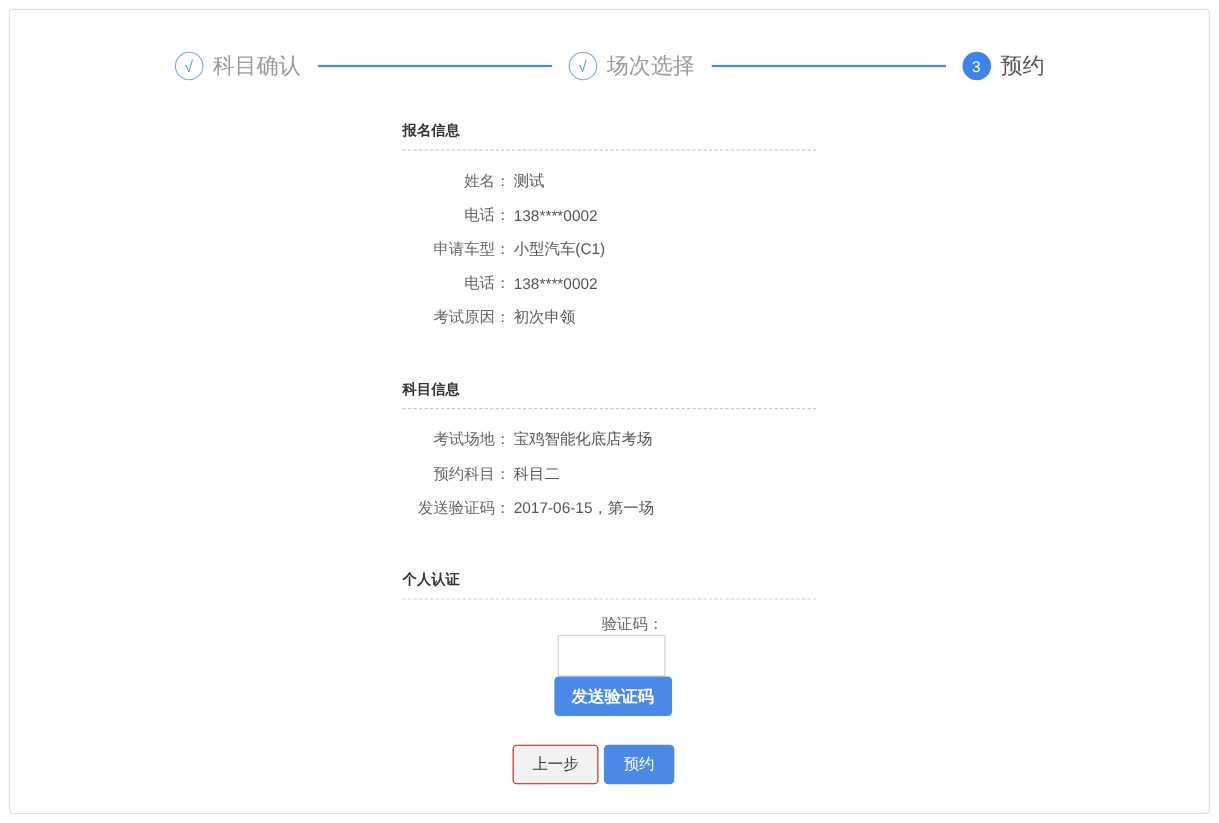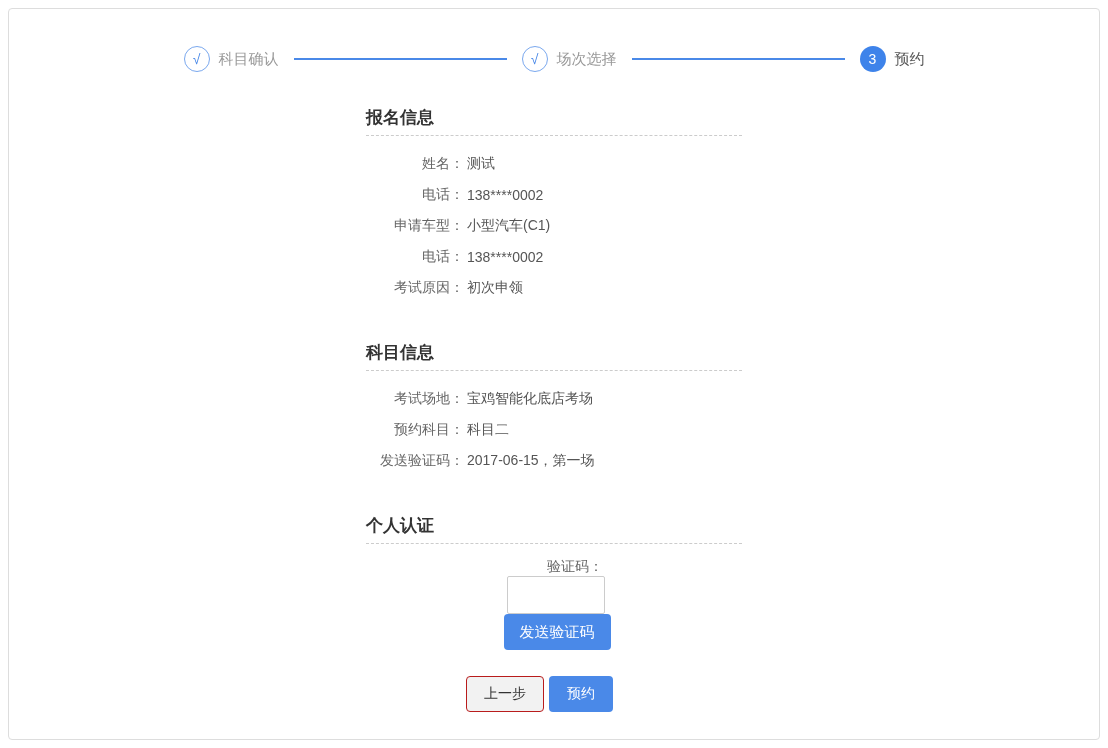"科目确认" .step-label { font-size: 15px -> 20px }
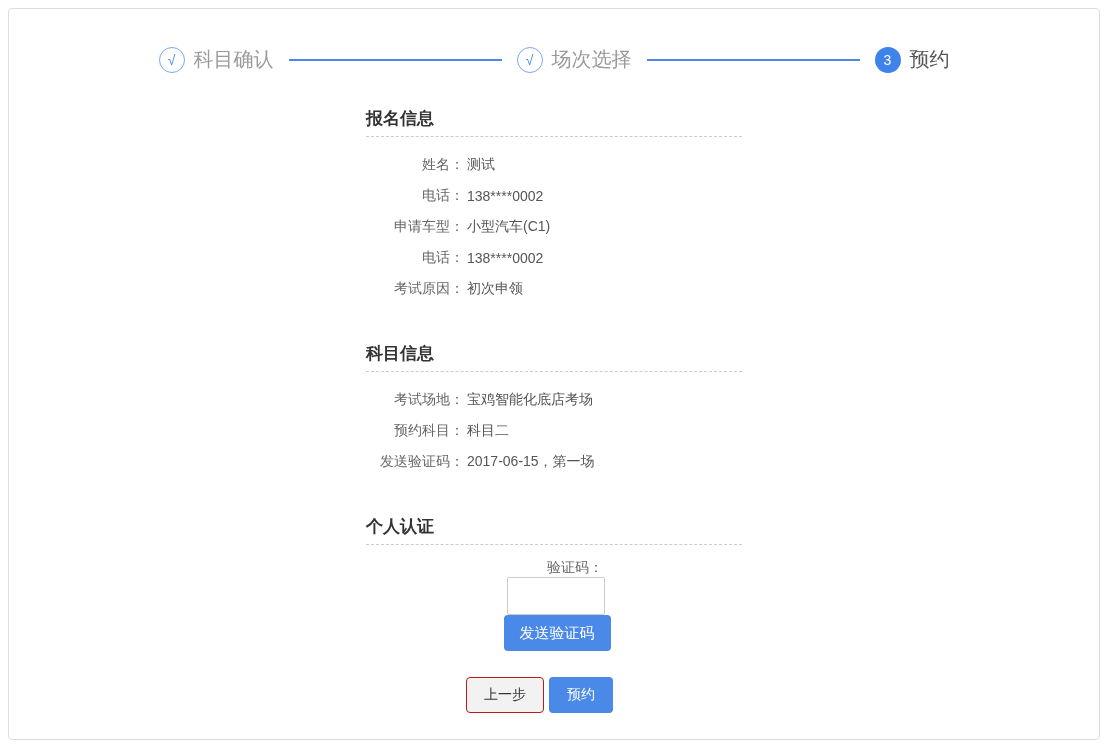"报名信息" .section-title { font-size: 17px -> 13px }
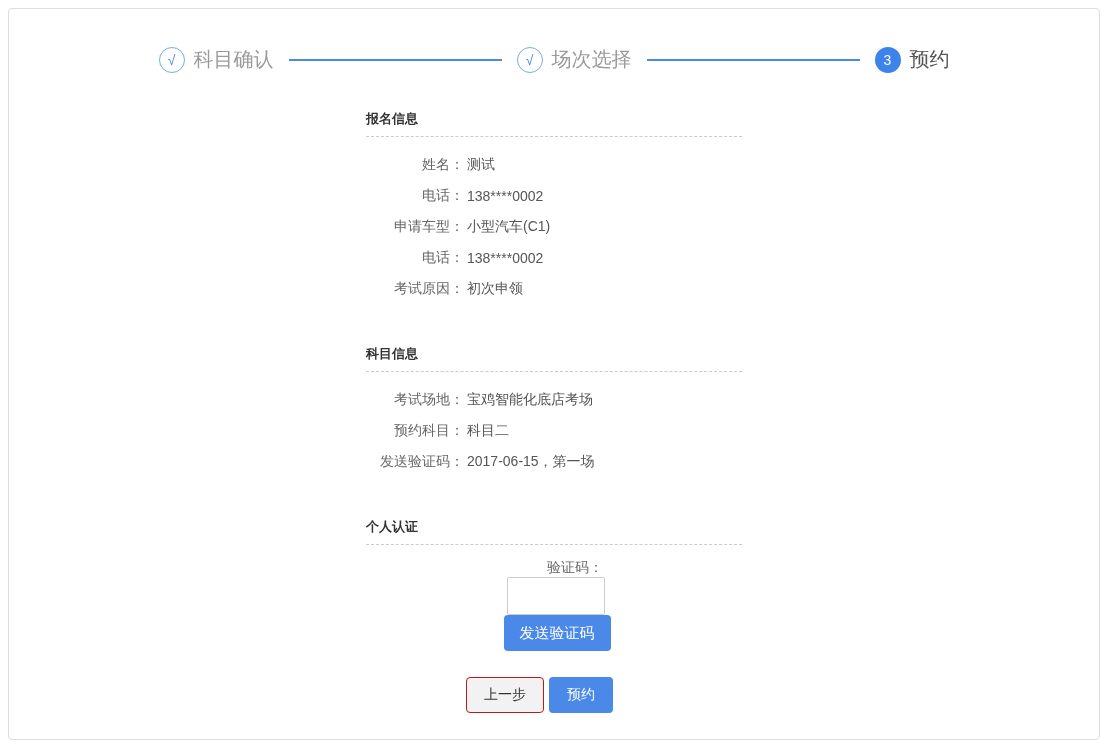"发送验证码" .send-btn { font-weight: normal -> bold }
